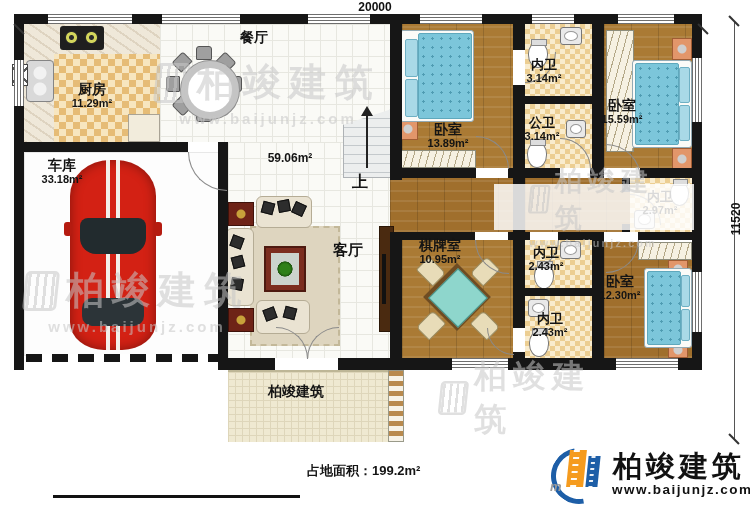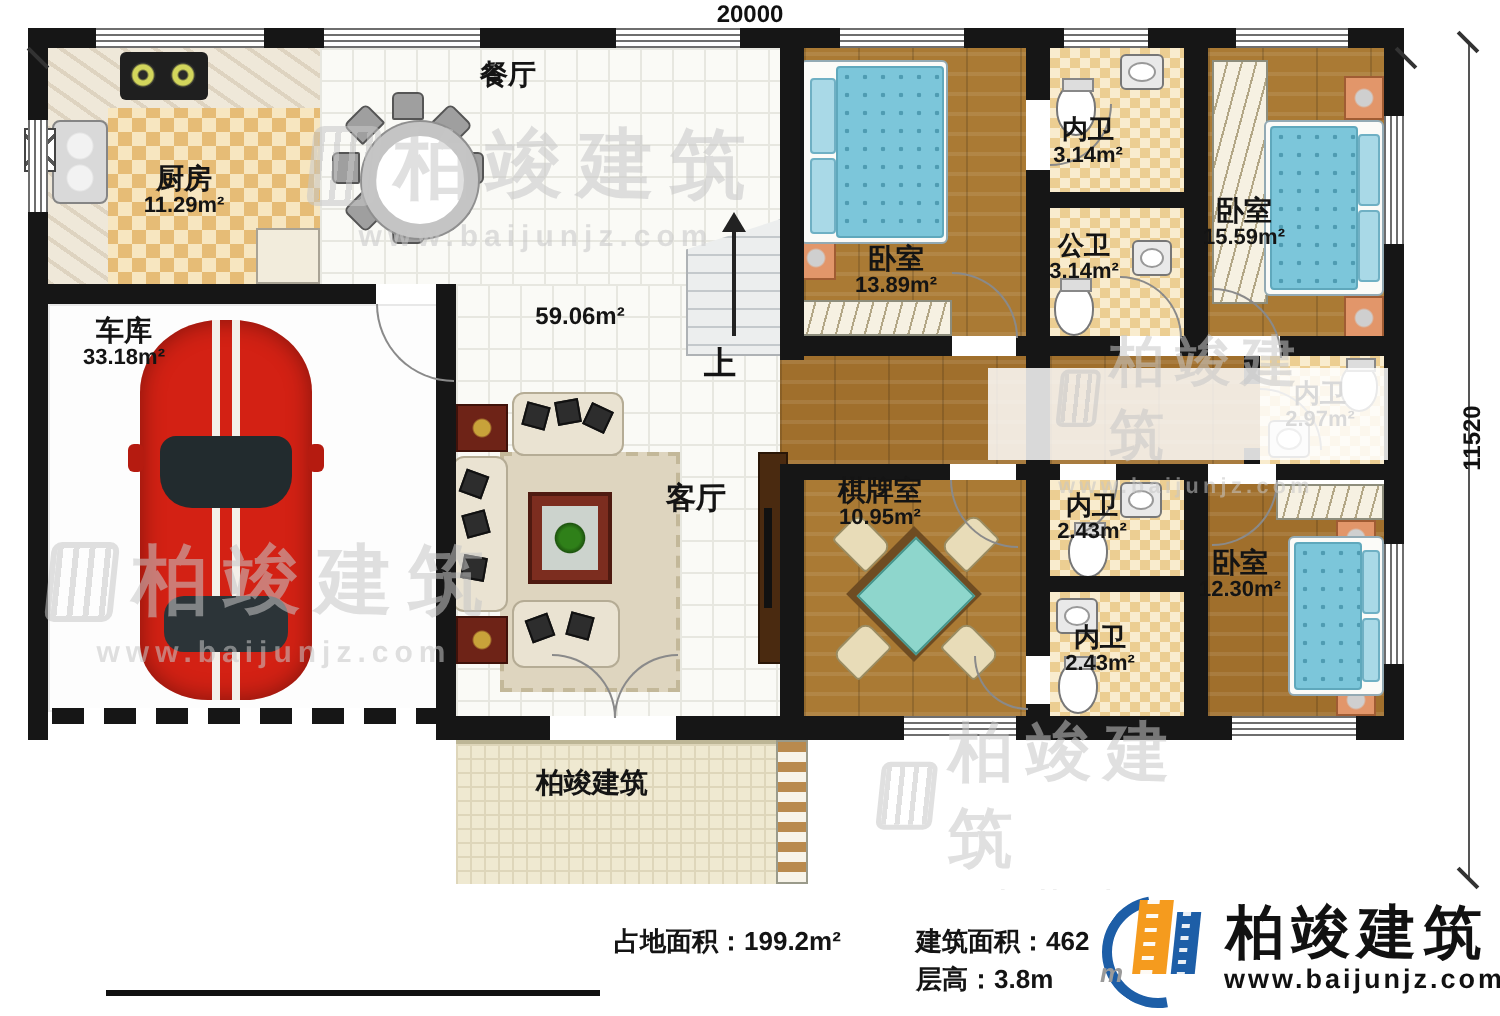"建筑面积：462" div.stat-col { html: <div> <div><span>建筑面积：</span><span>462</span></div> <div><span>层高：</span><span>3.8m</span></div> </div> -> none }
